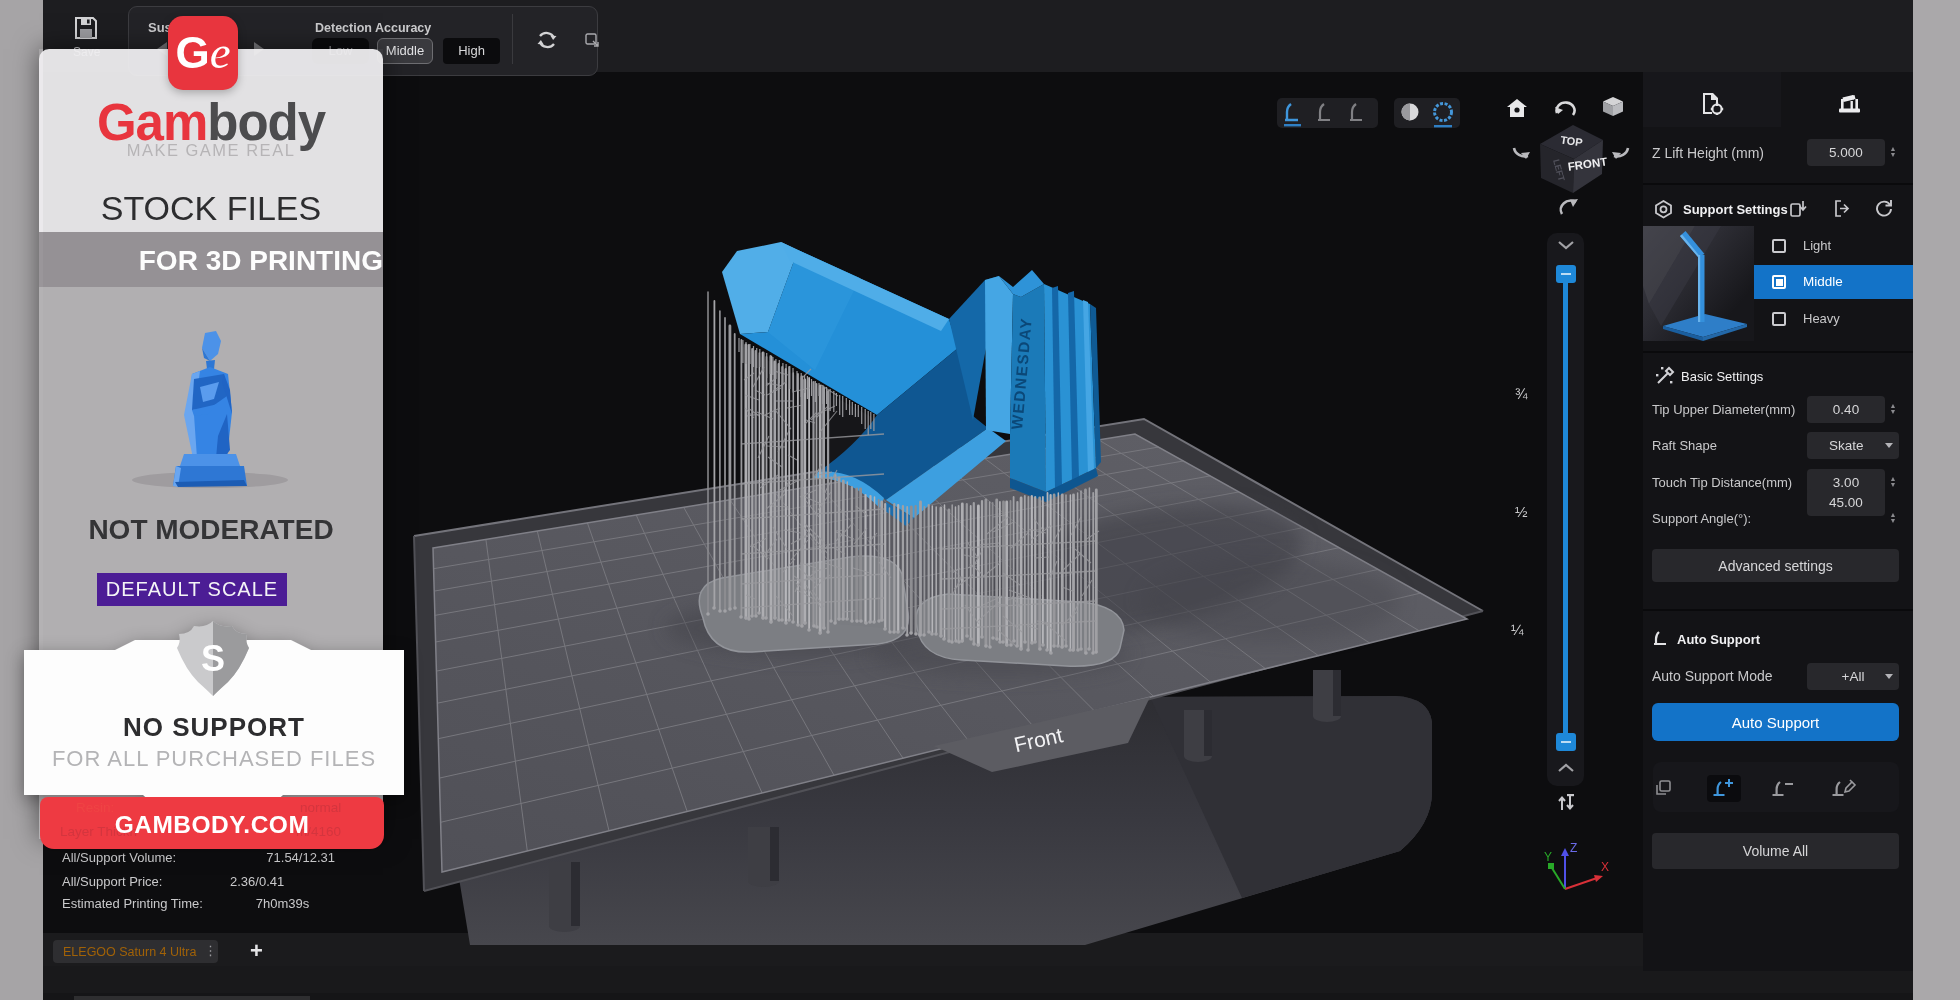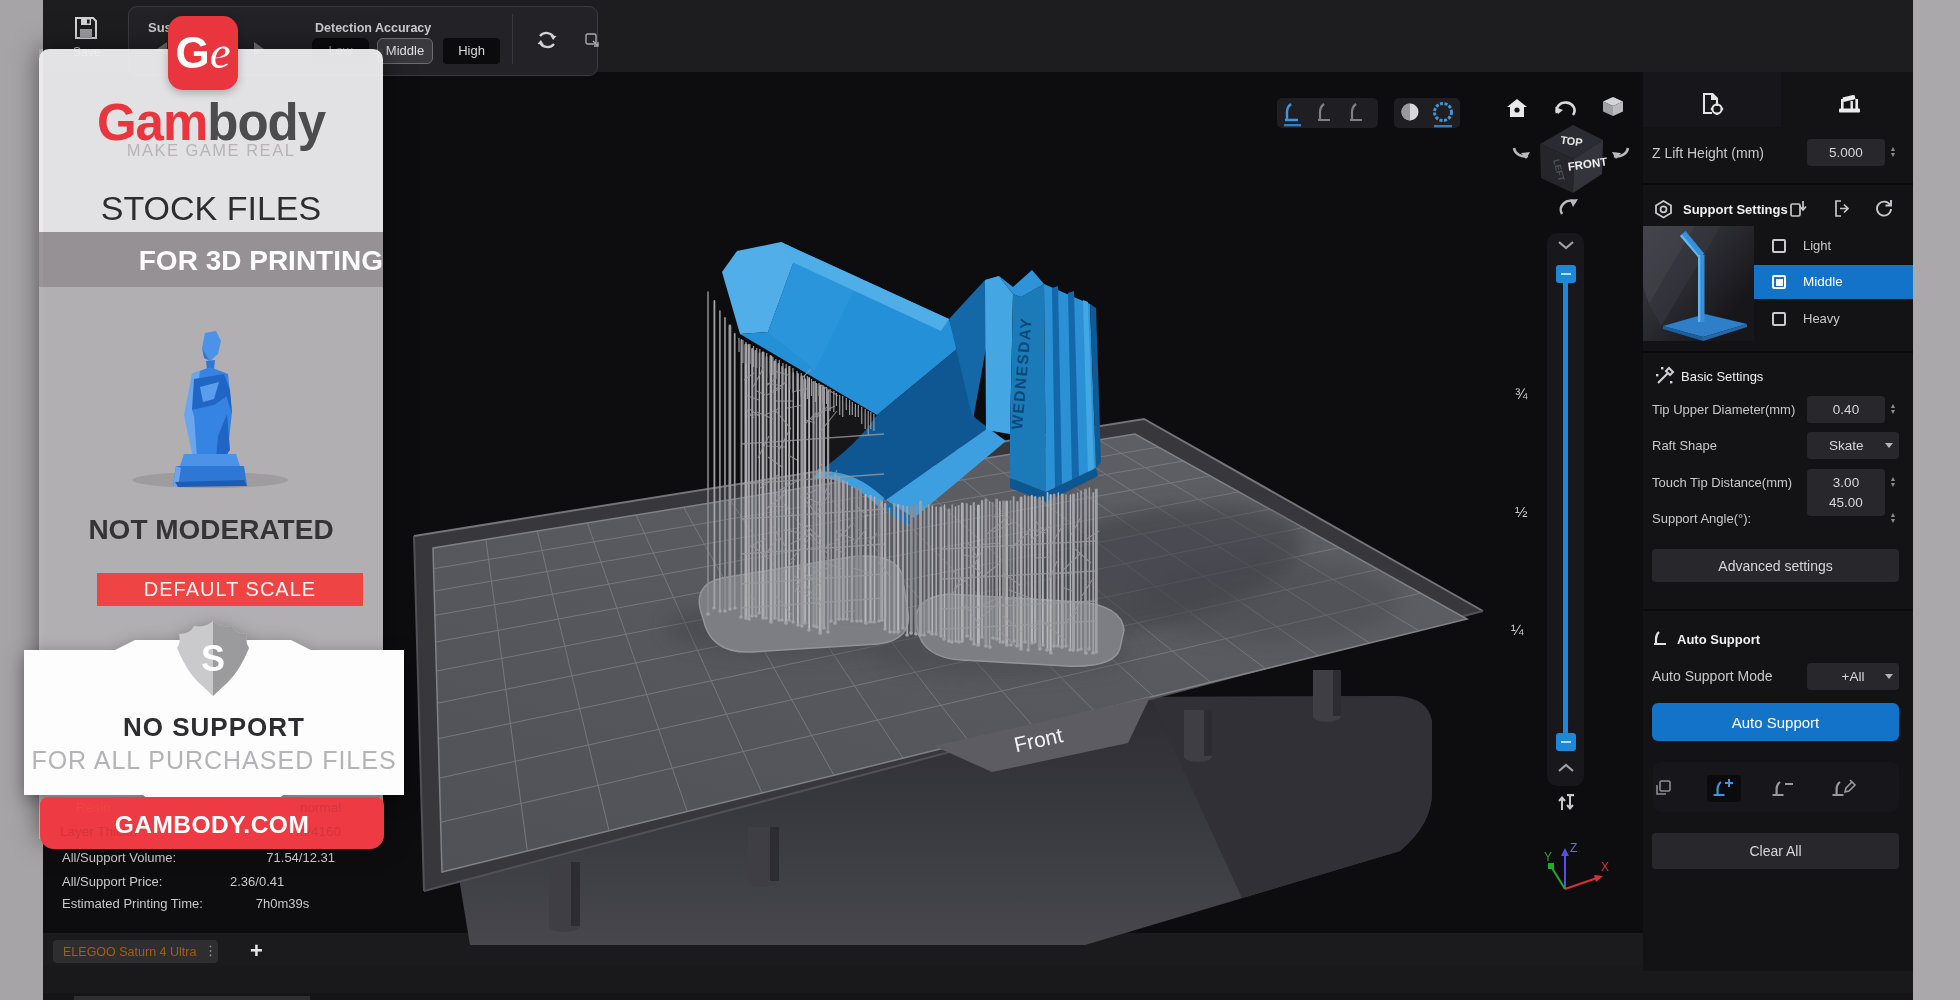"DEFAULT SCALE" div.abs { background: #ef4444 -> #4c1d95; width: 266px -> 190px }
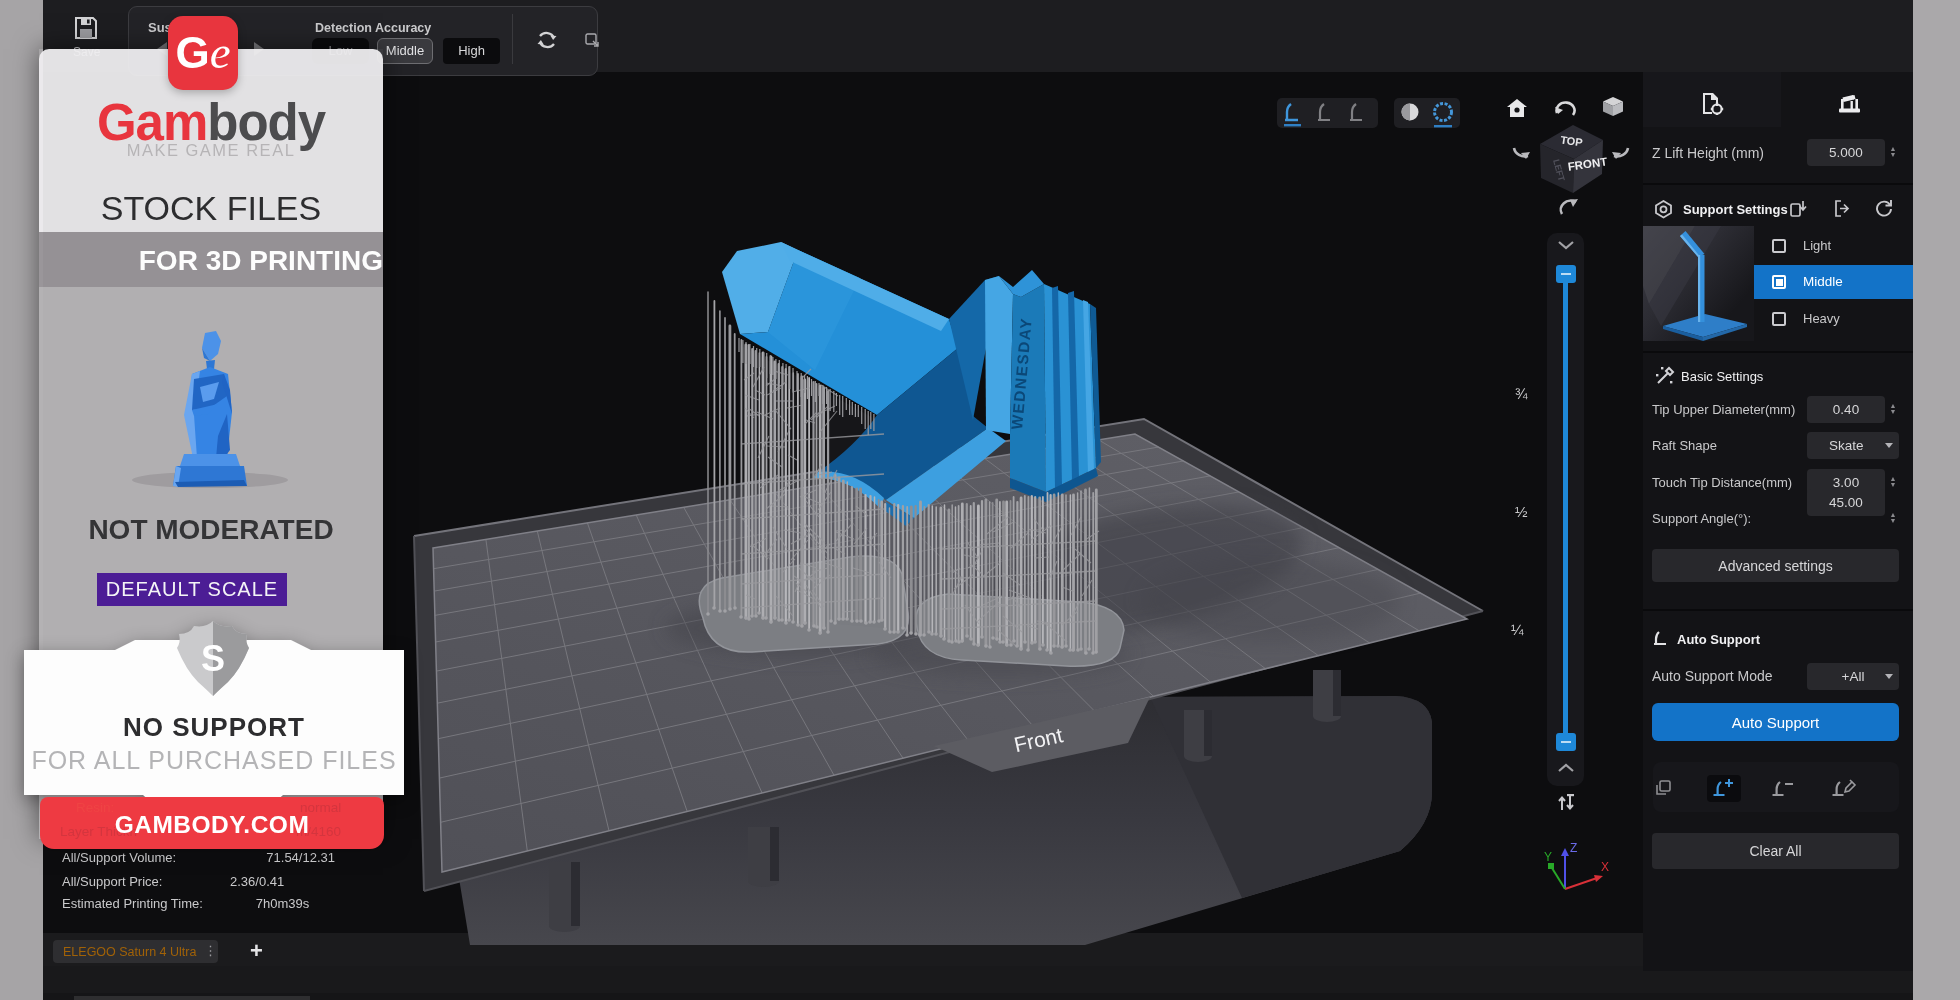"FOR ALL PURCHASED FILES" div.abs { font-size: 25px -> 22px }
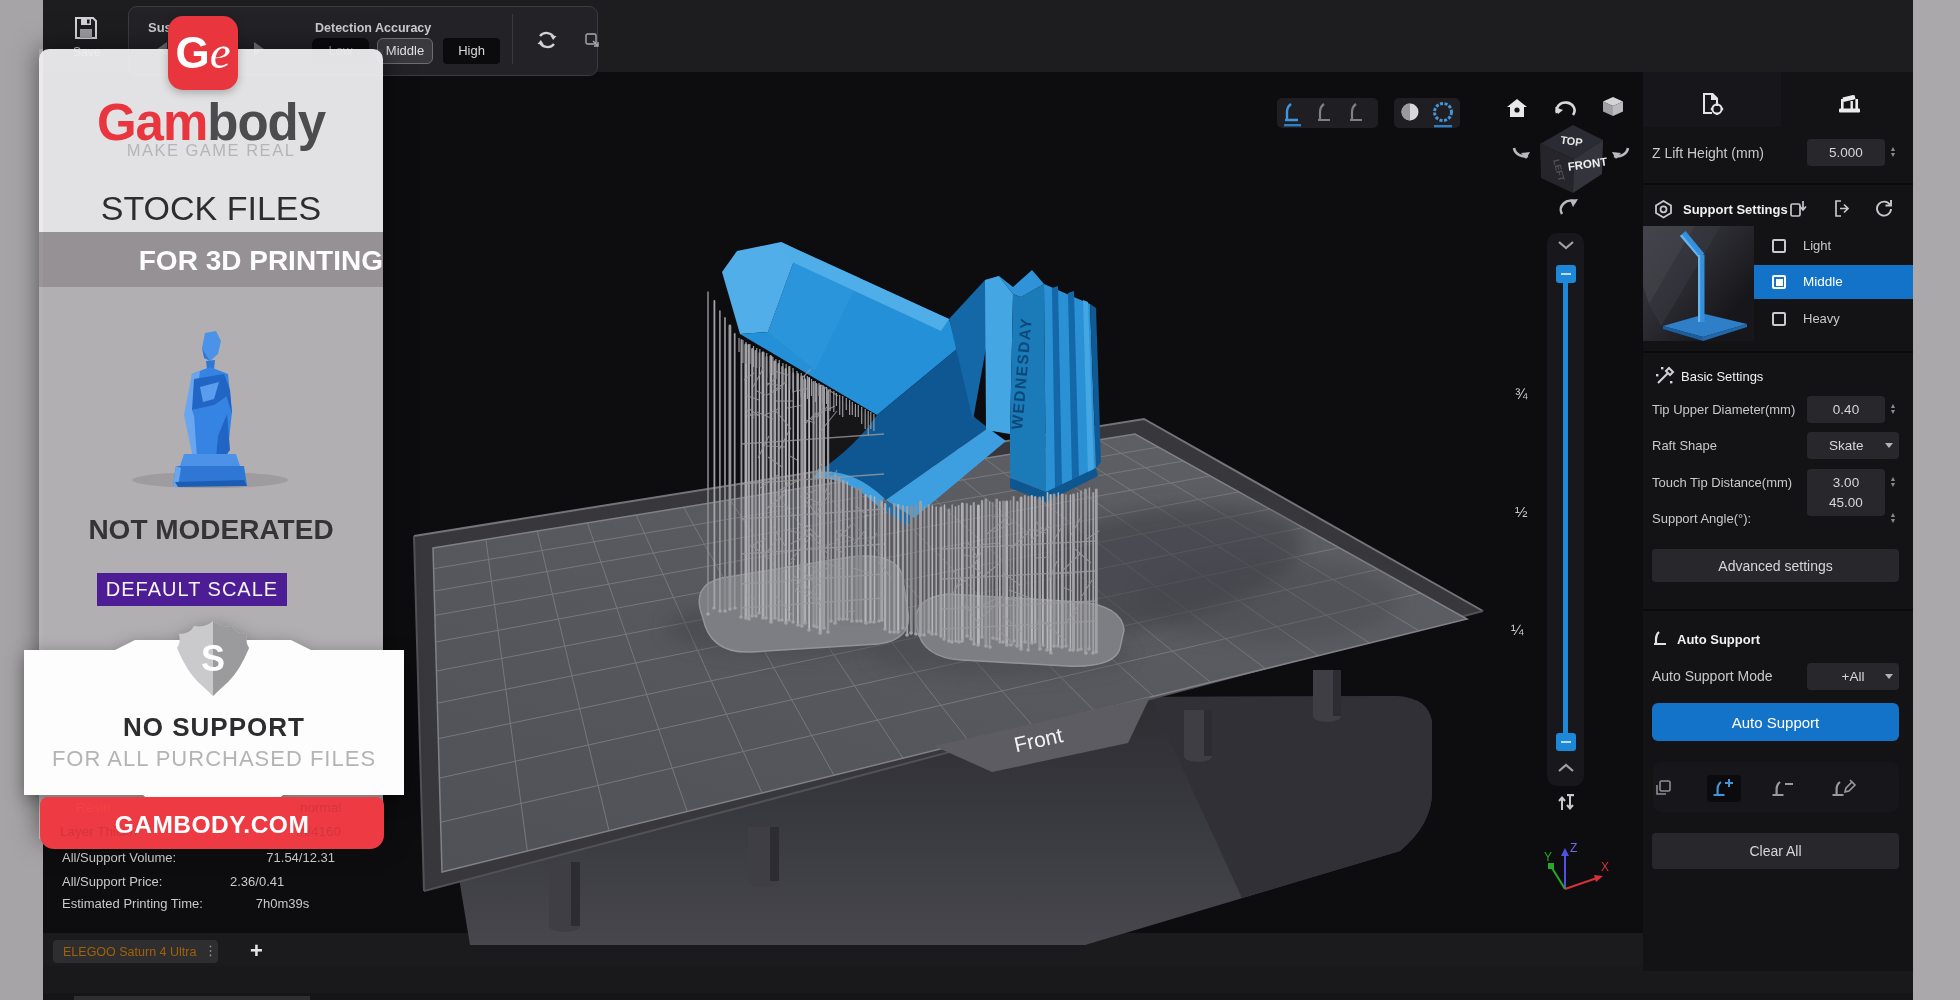"Clear All" div.abs { text: Clear -> Volume }
